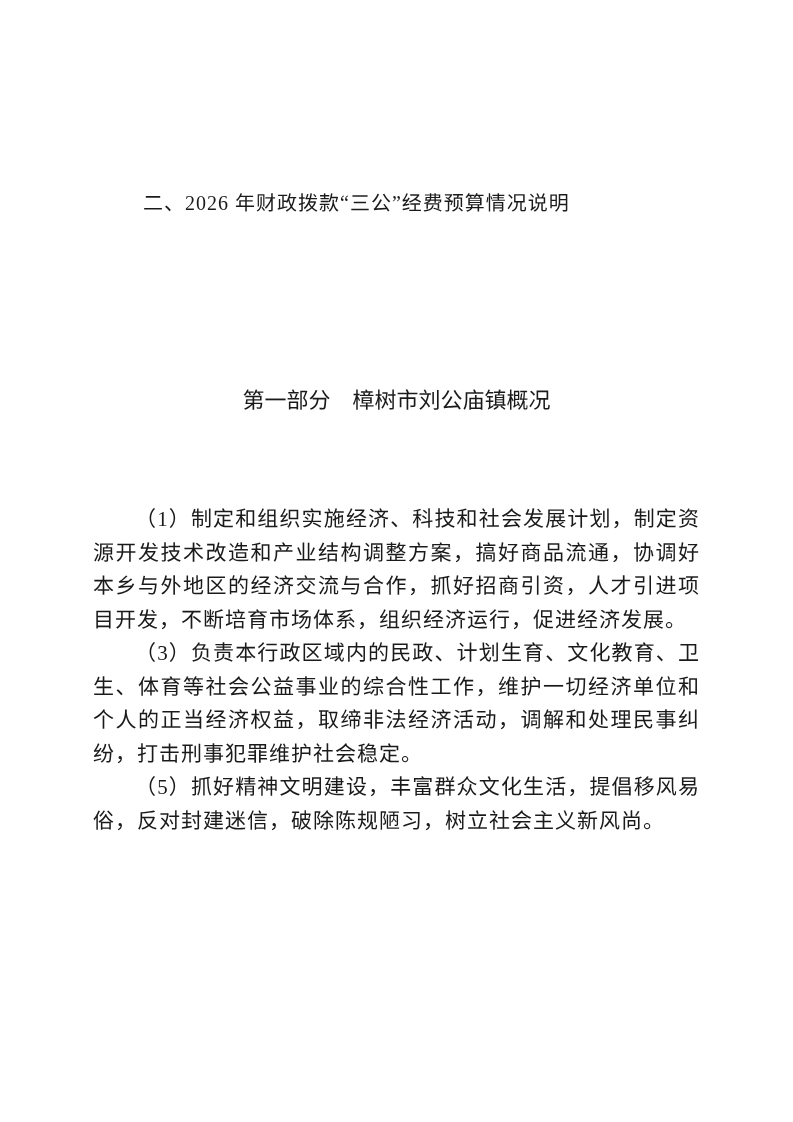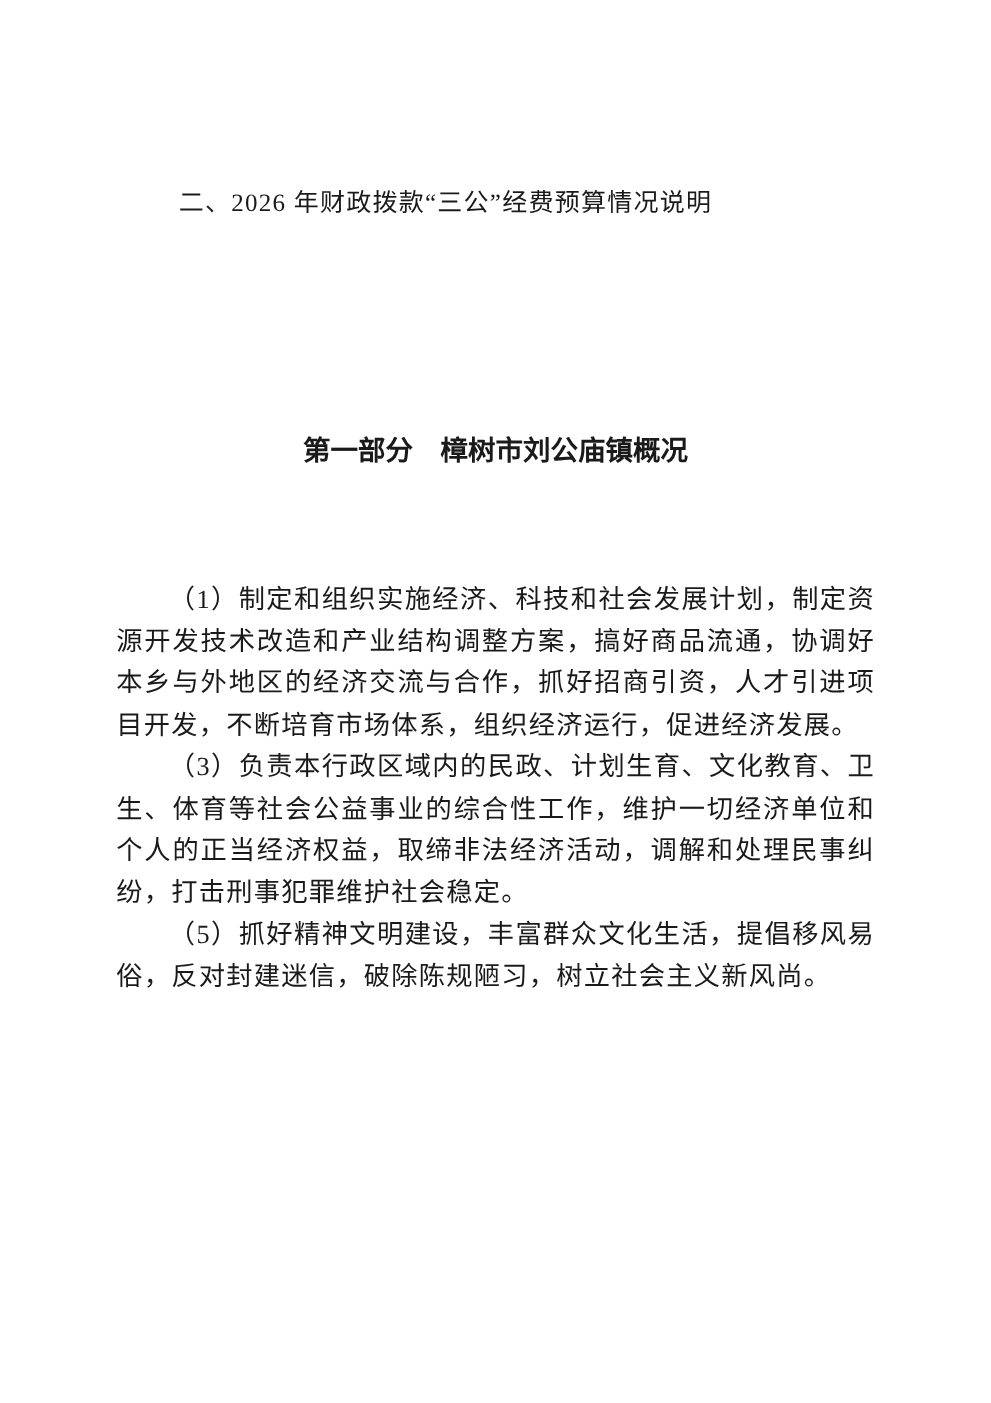"二、2026 年财政拨款“三公”经费预算情况说明" .content-block { margin-top: none -> 40px }
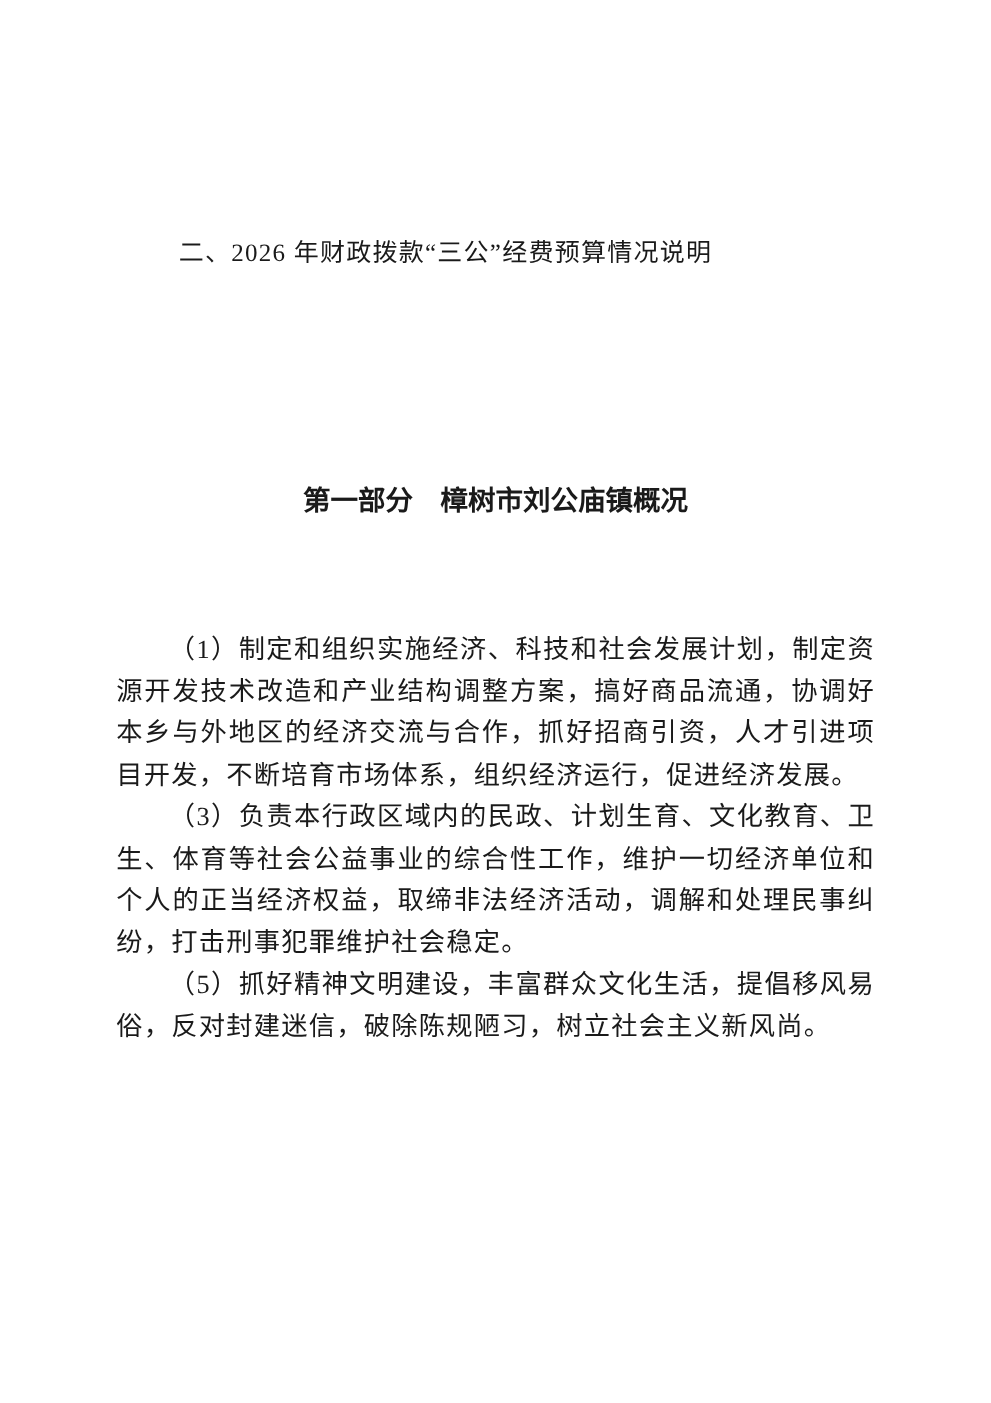"第一部分 樟树市刘公庙镇概况" .part-one-heading { font-weight: bold -> normal }
